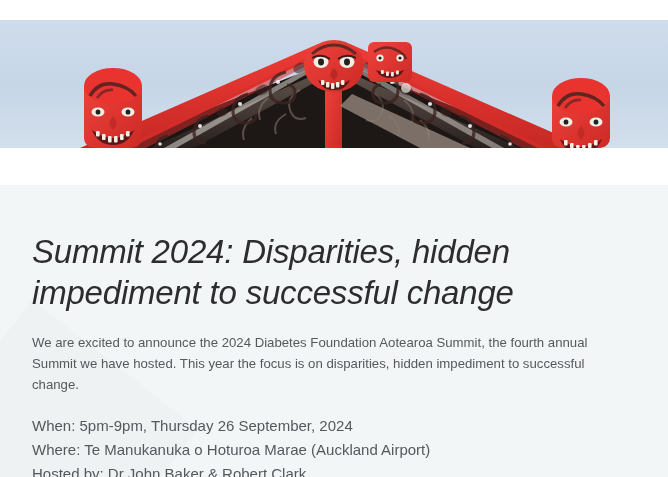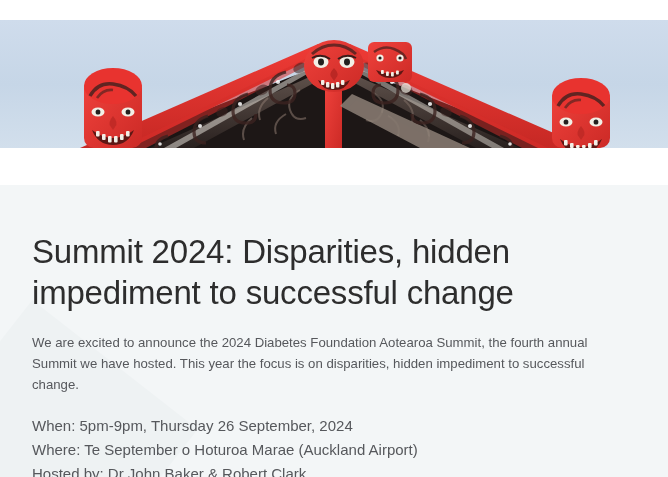"Summit 2024: Disparities, hidden" .title { font-style: none -> italic }
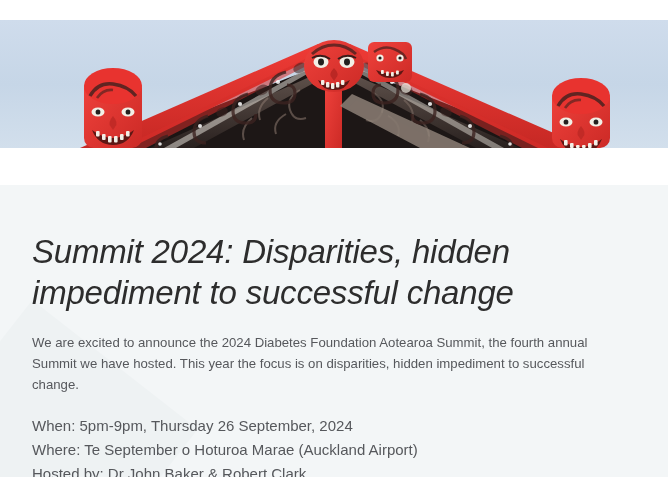"Where: Te September o Hoturoa" li { text: September -> Manukanuka }
